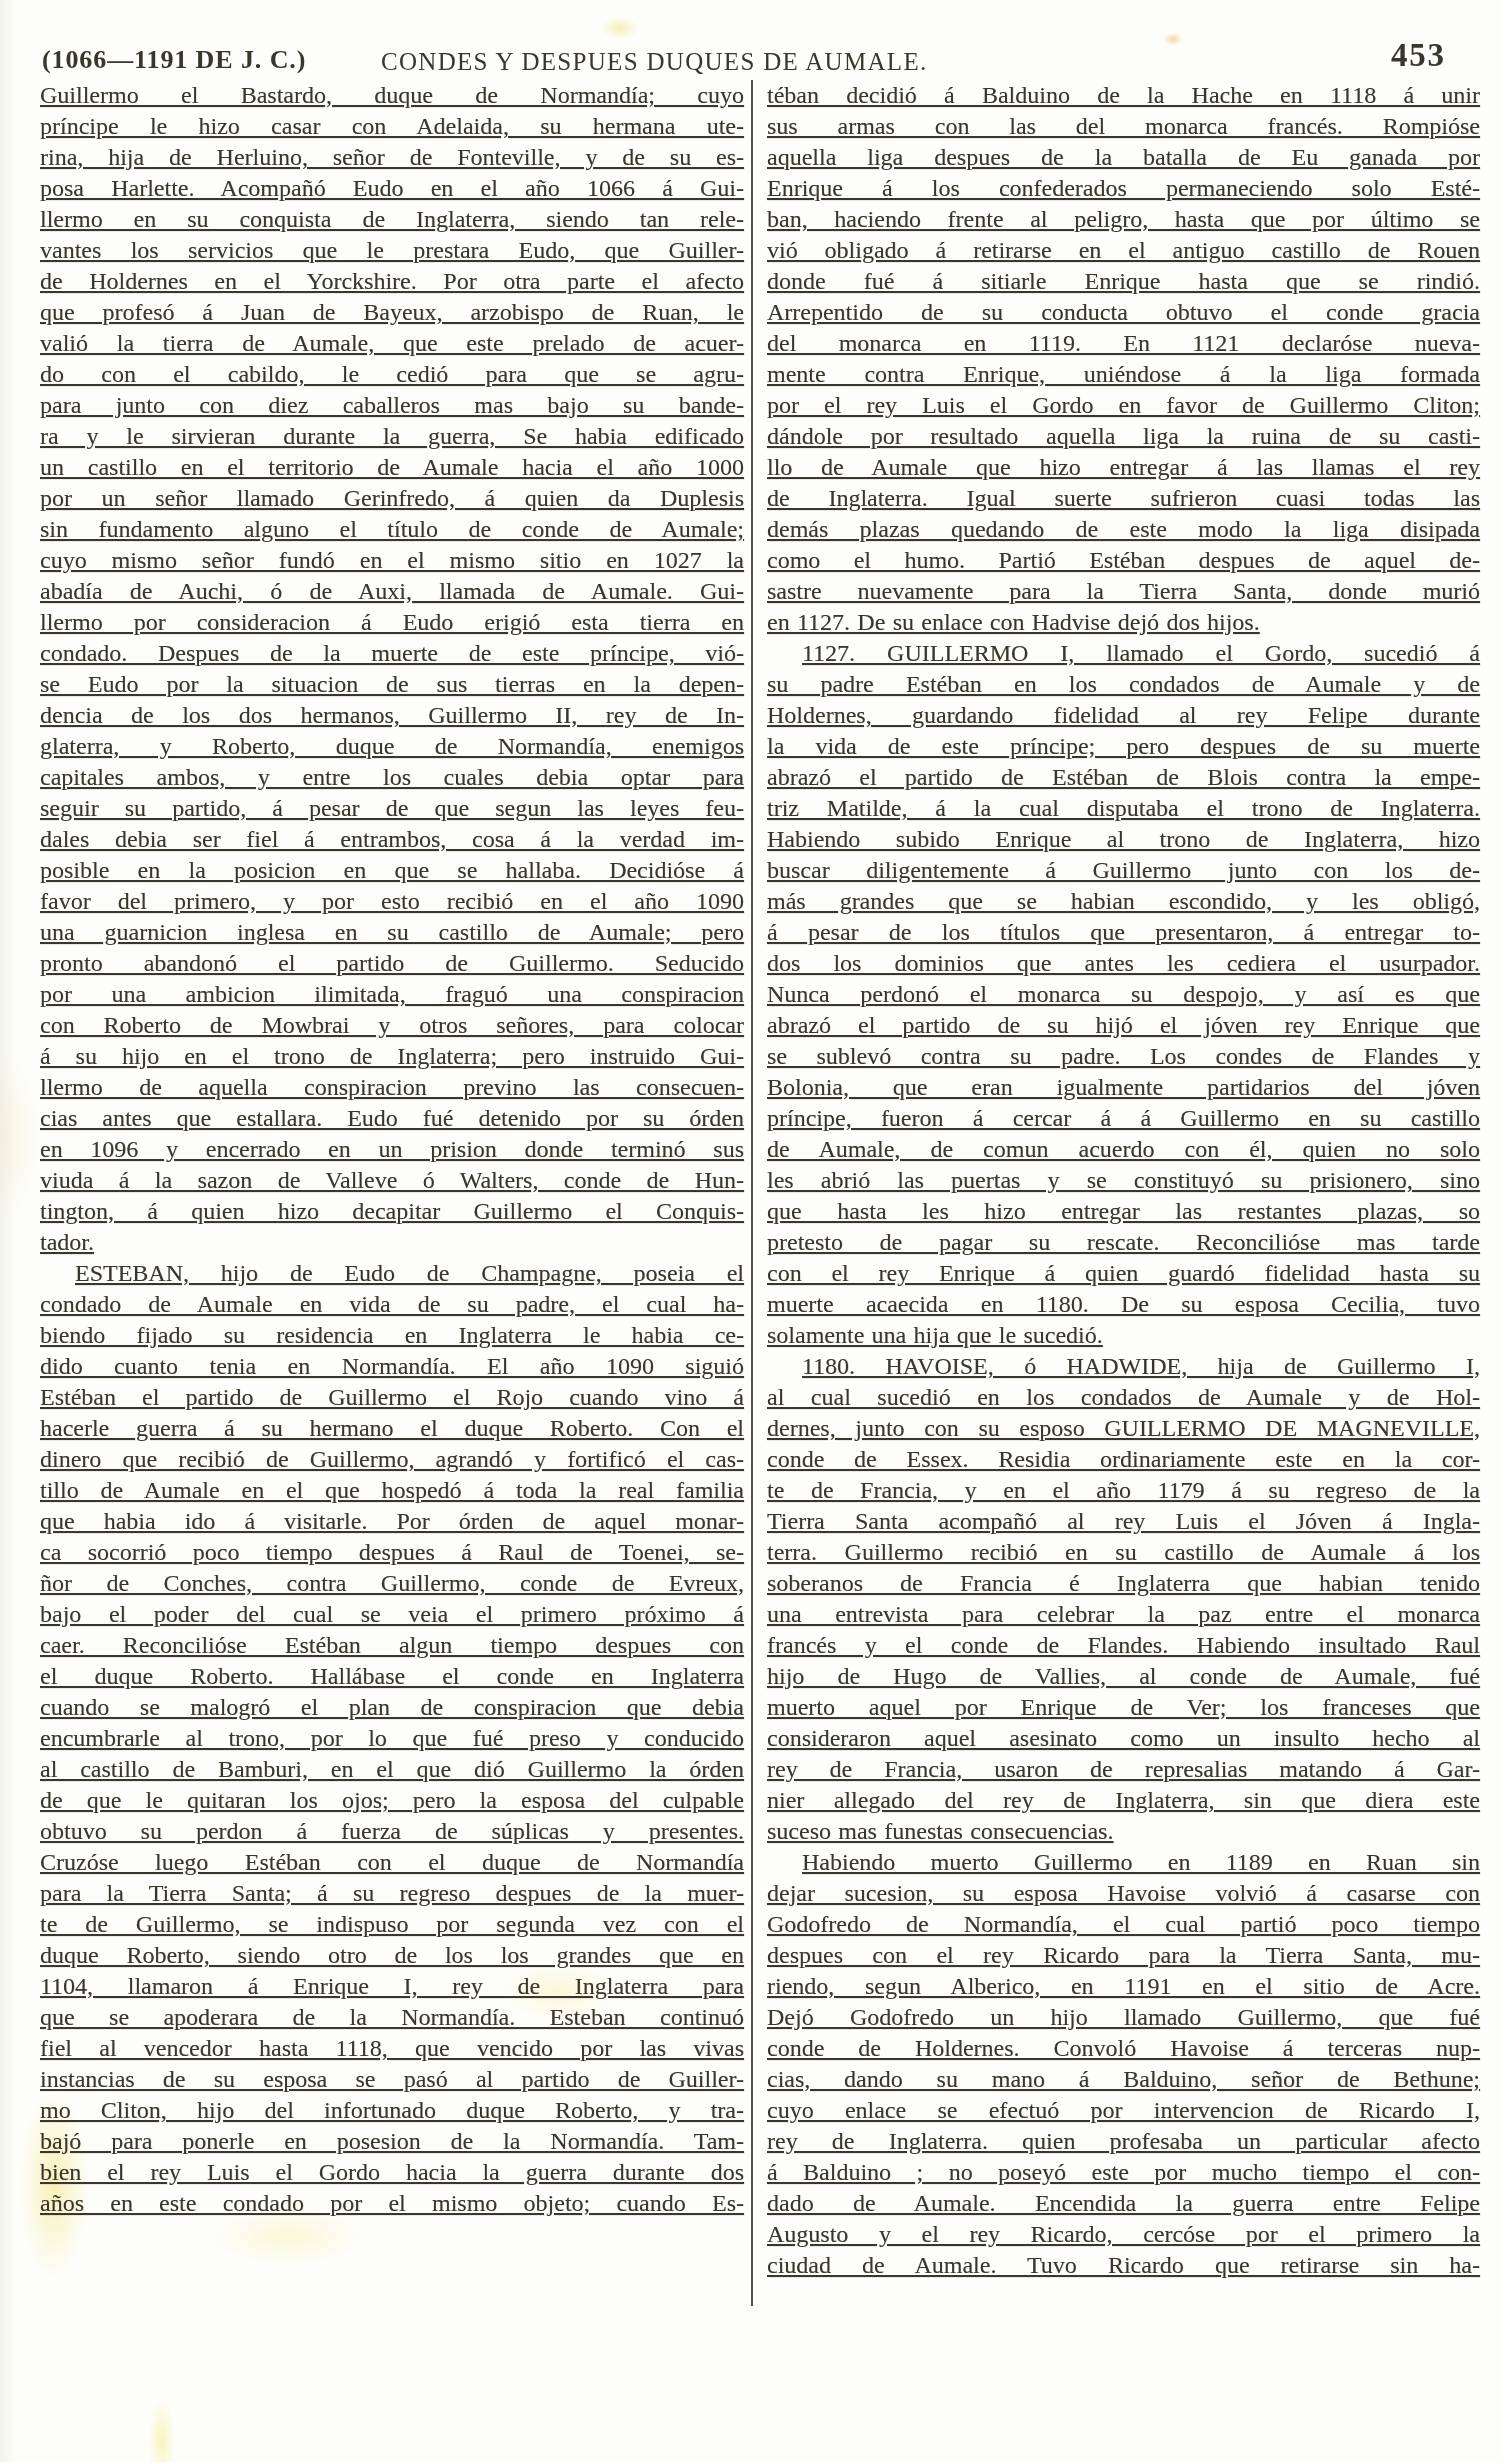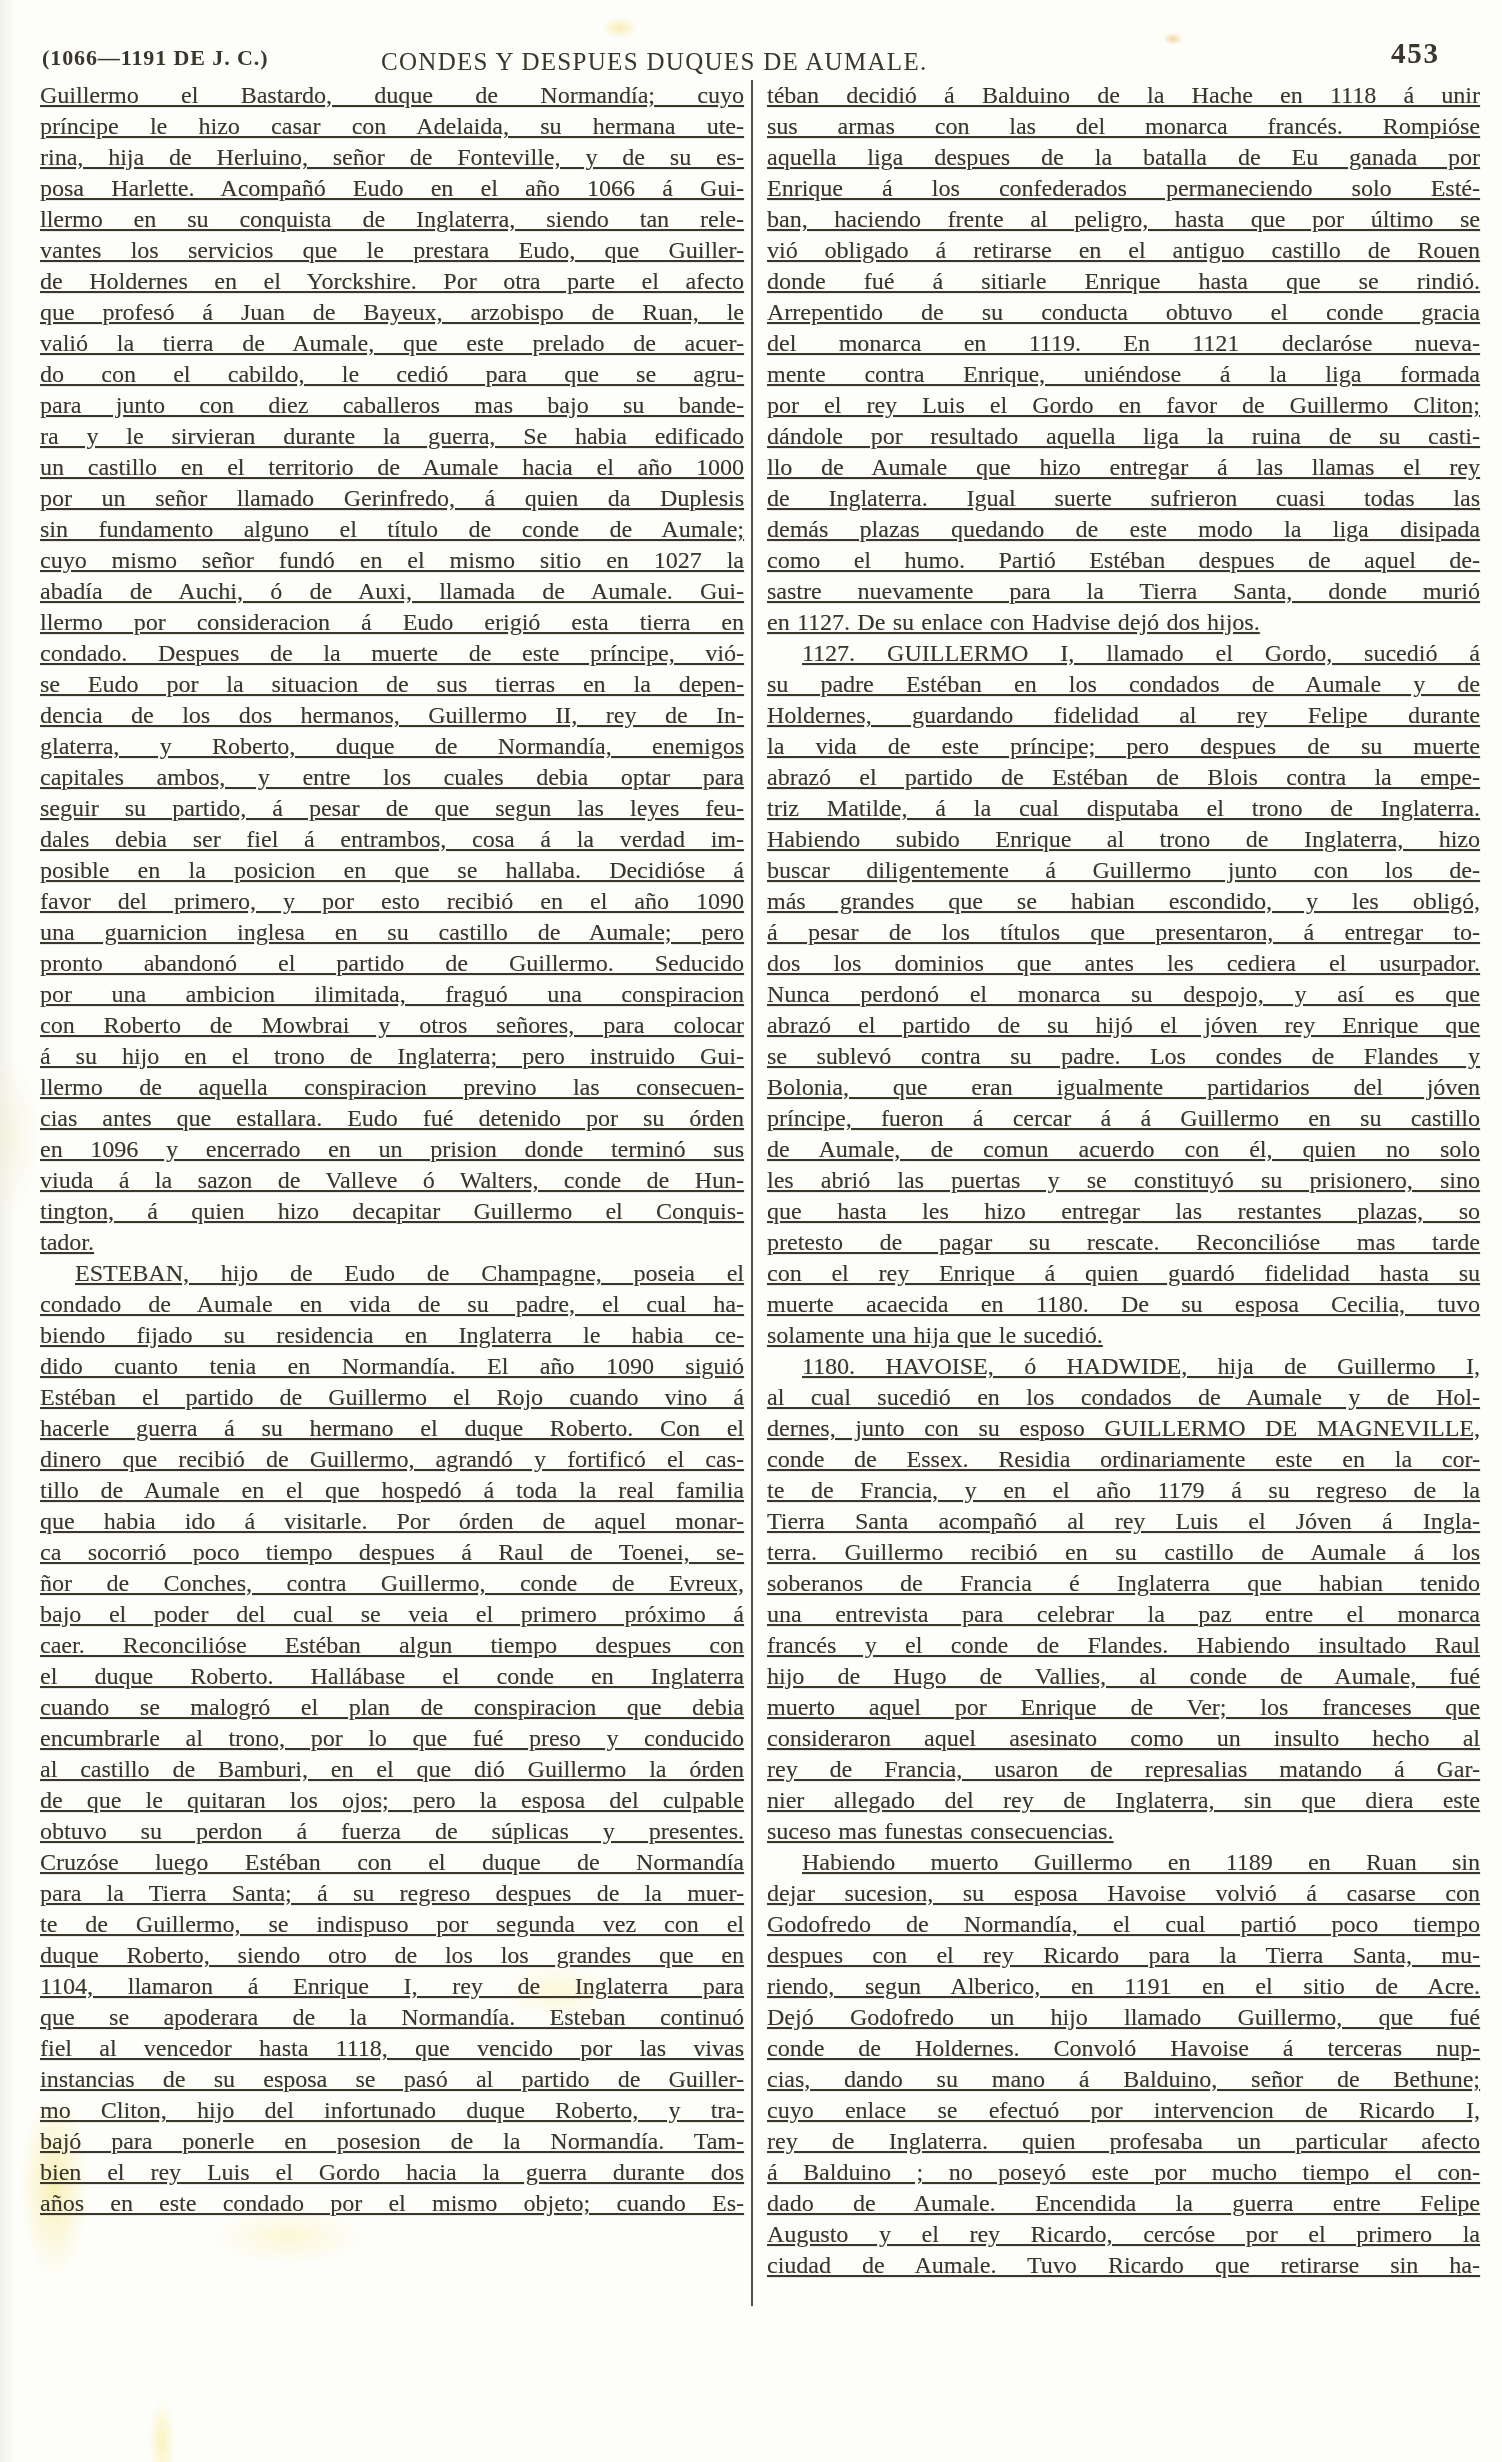"(1066—1191 DE J. C.)" .header-left { font-size: 22px -> 26px }
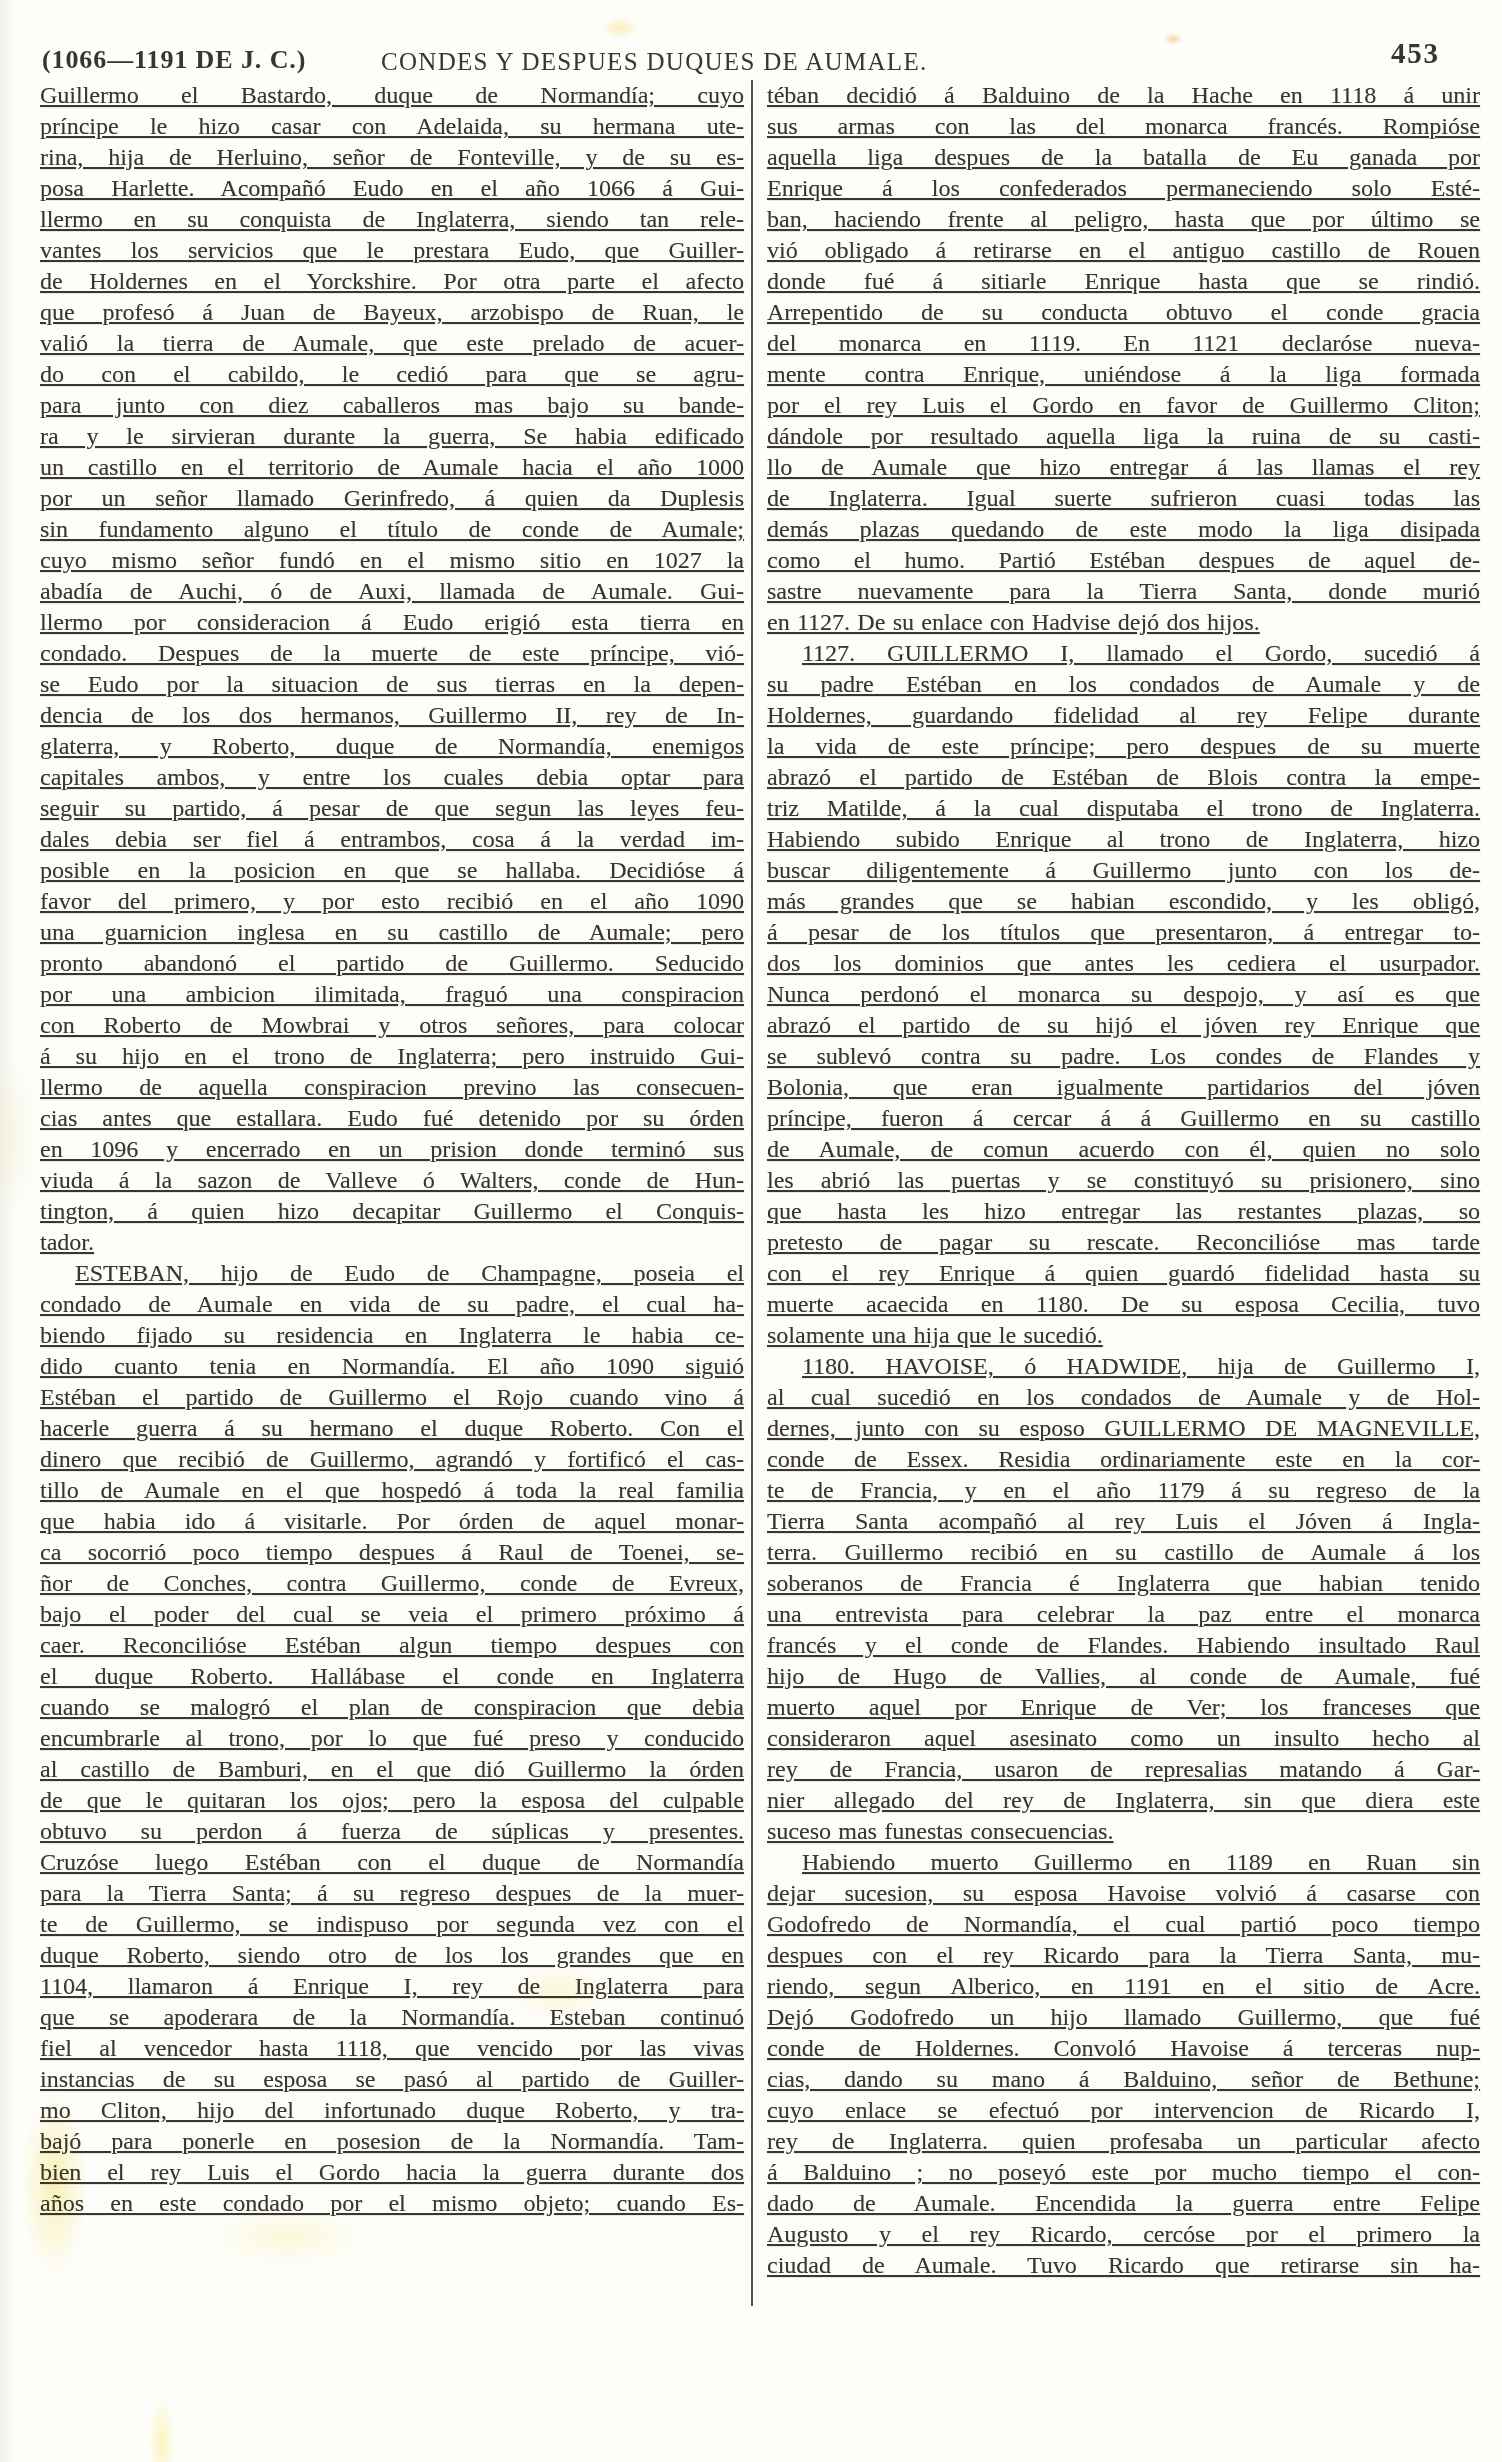"453" .header-right { font-size: 29px -> 33px }
